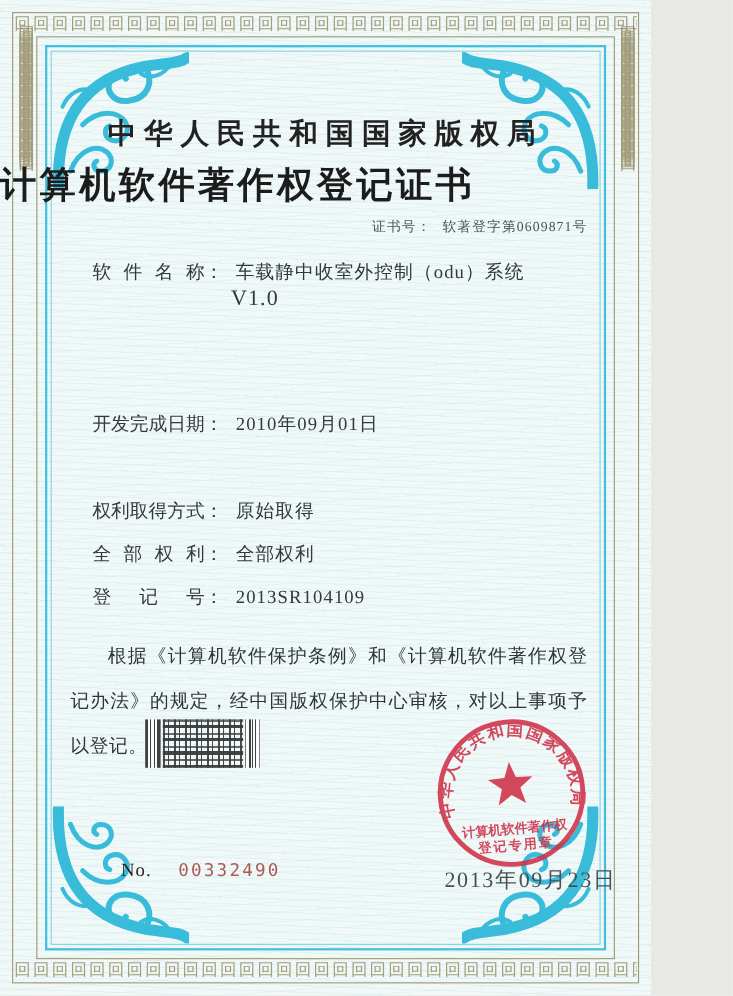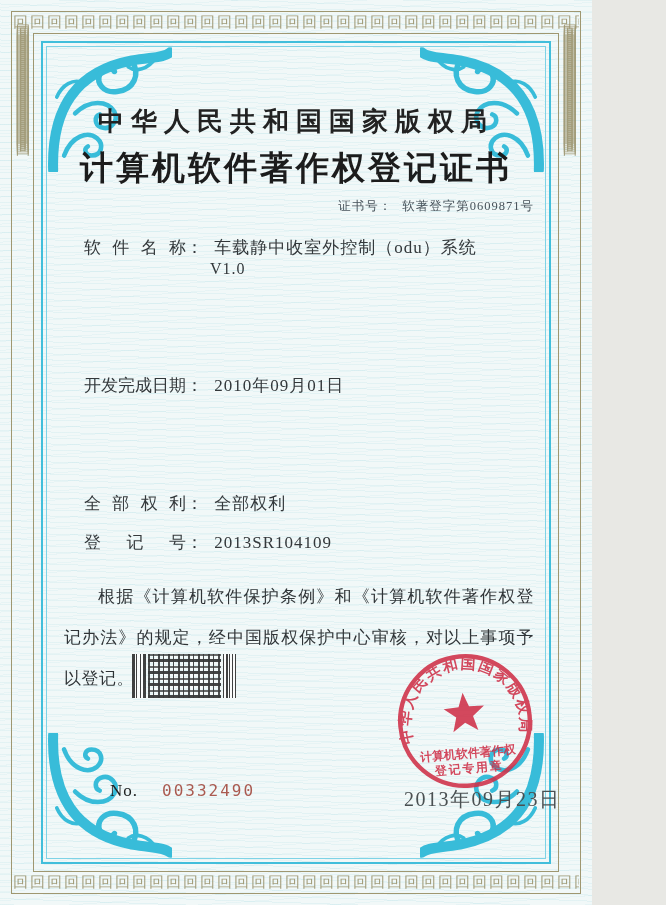"计算机软件著作权登记证书" .cert-title { text-align: center -> none }
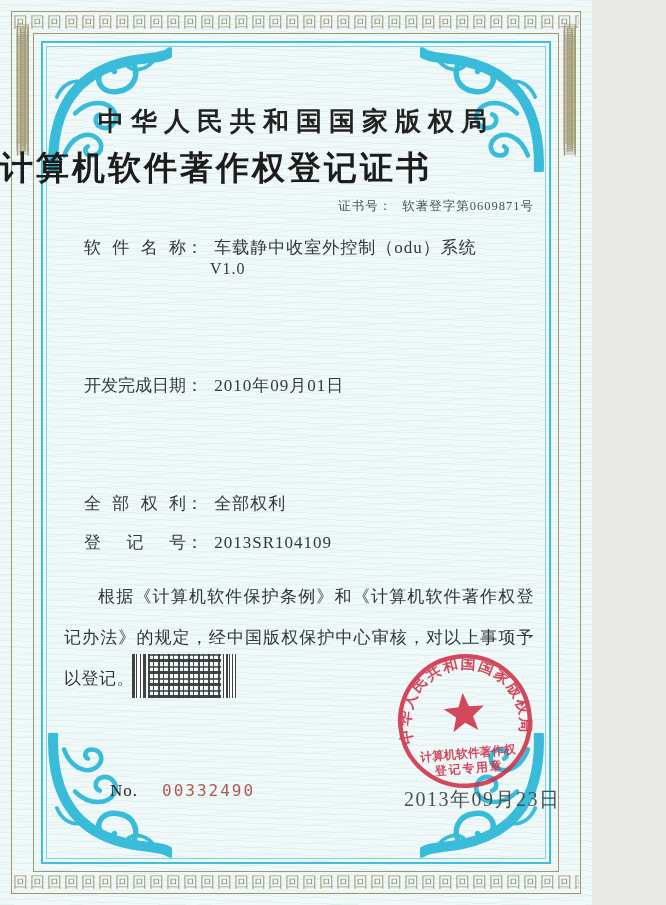"V1.0" .value-cont { font-size: 16px -> 20px }
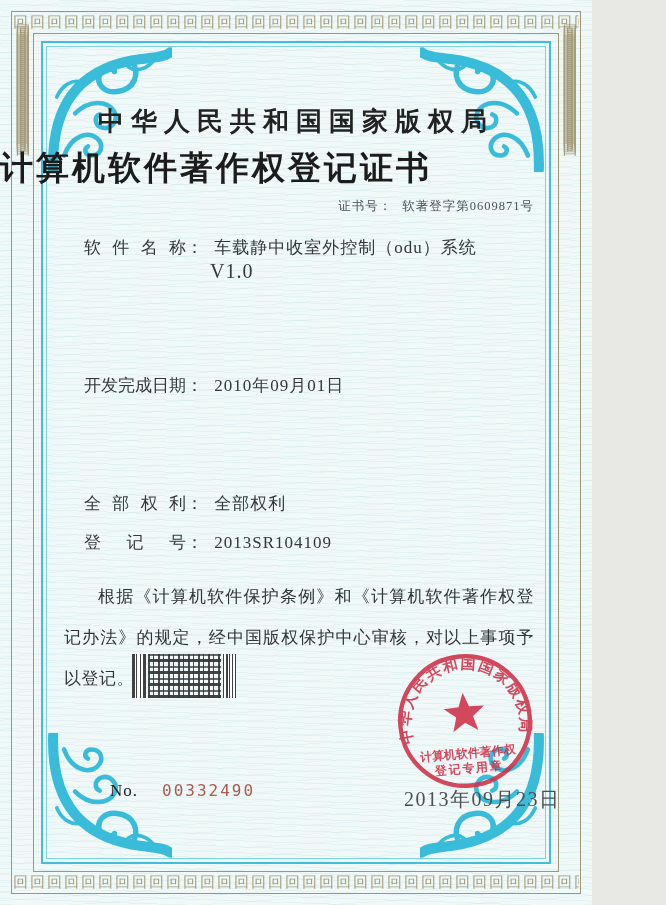"权利取得方式： 原始取得" div.field-row { html: none -> <div> <span>权利取得方式</span><span>：</span> <span>原始取得</span> </div> }
